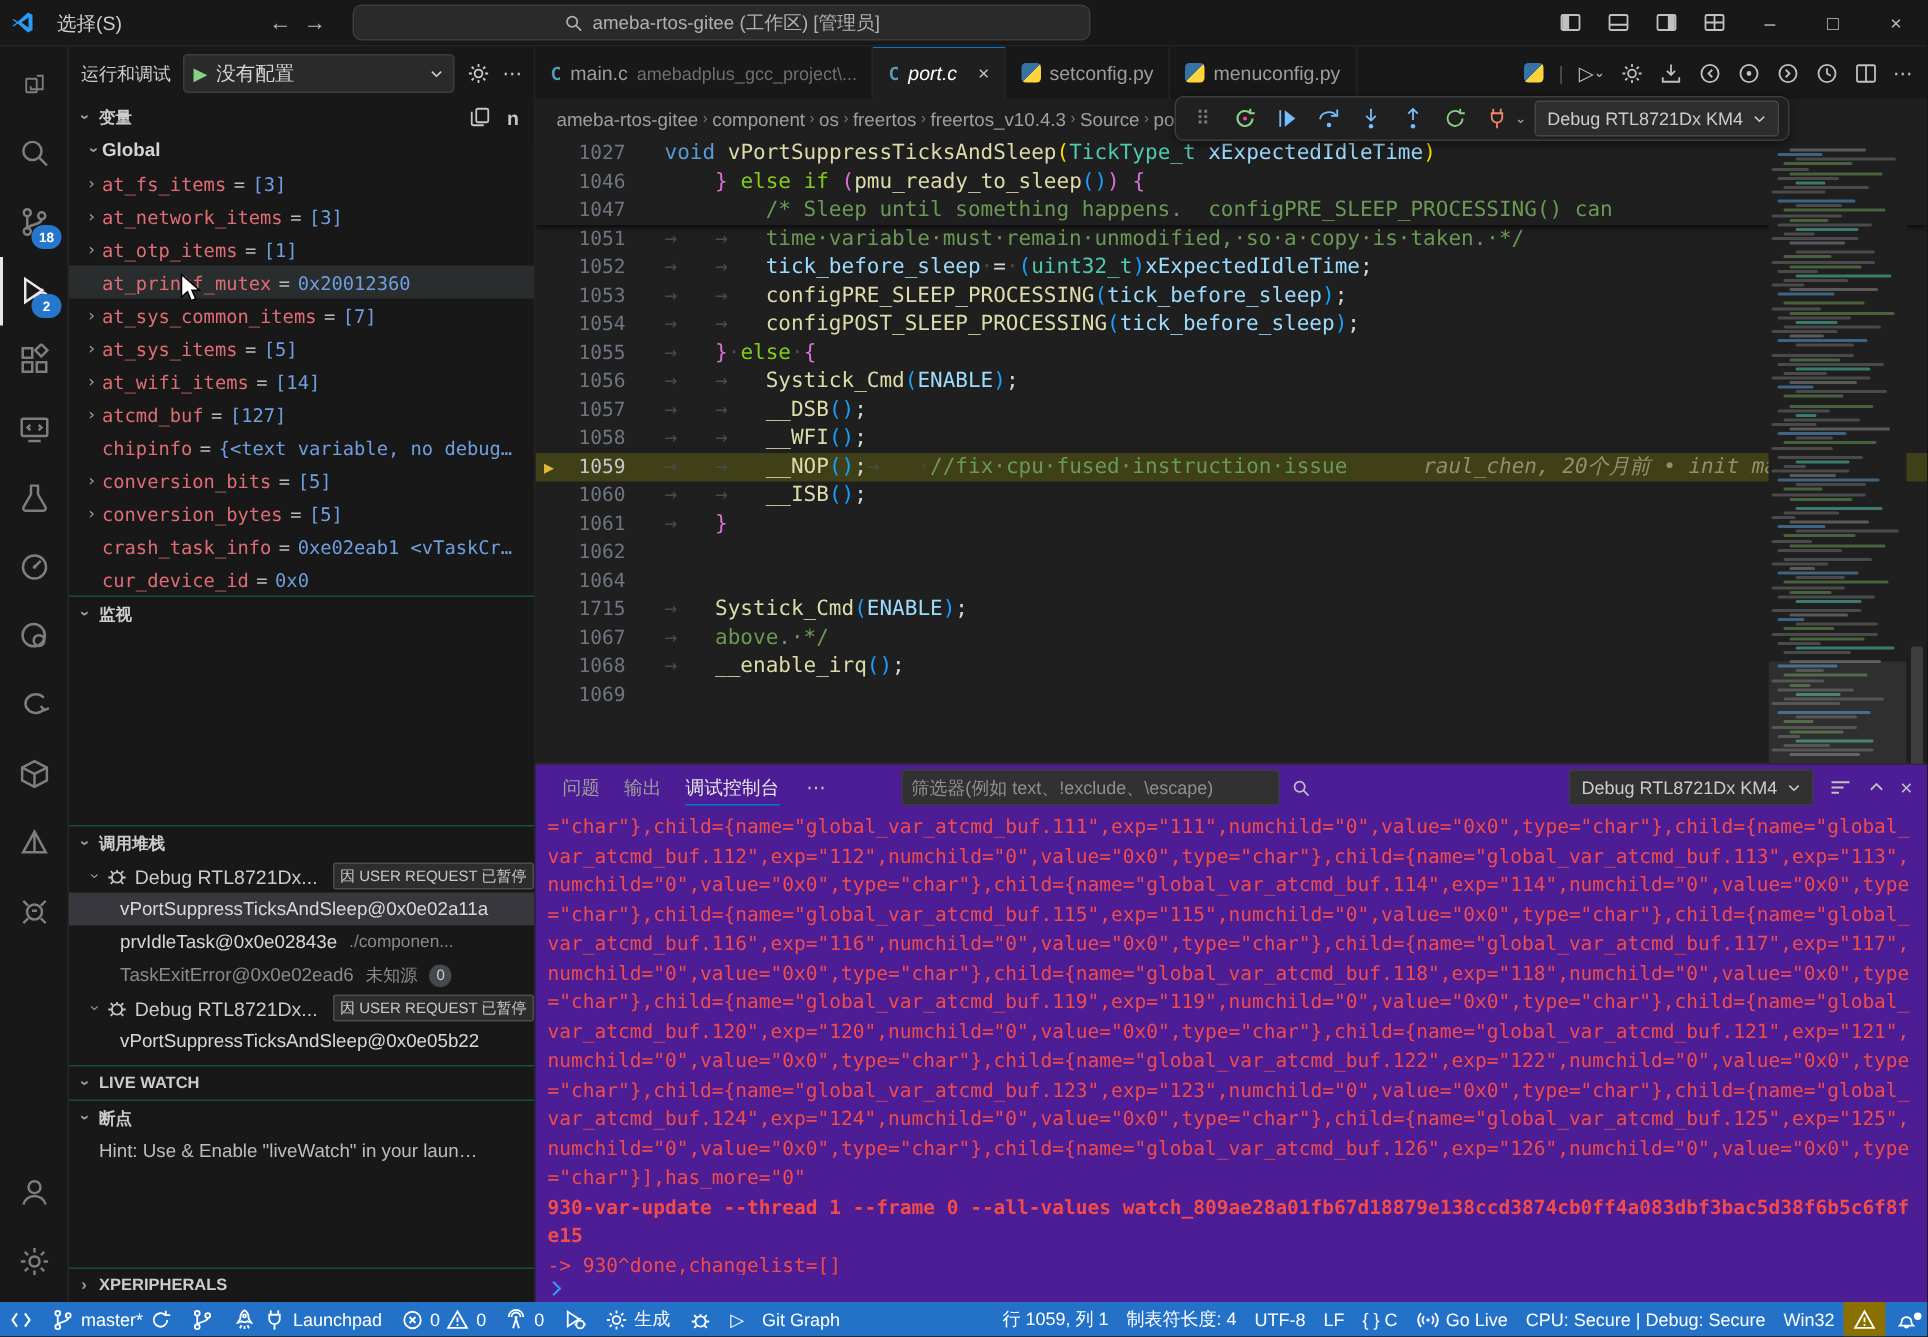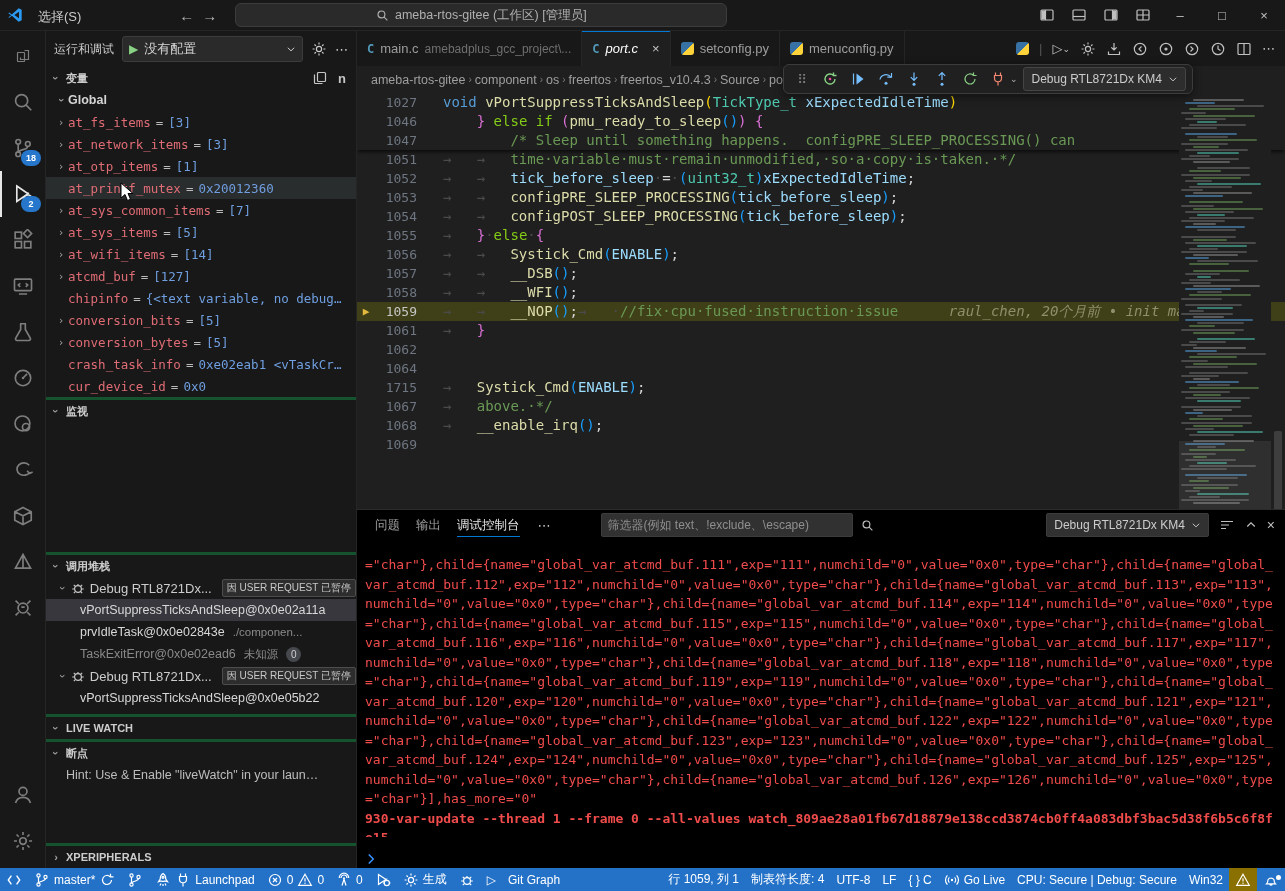"1060" div.cl { html: none -> <div><span></span><span>1060</span><span><span>→ → </span><span>__ISB</span><span>()</span><span>;</span></span></div> }
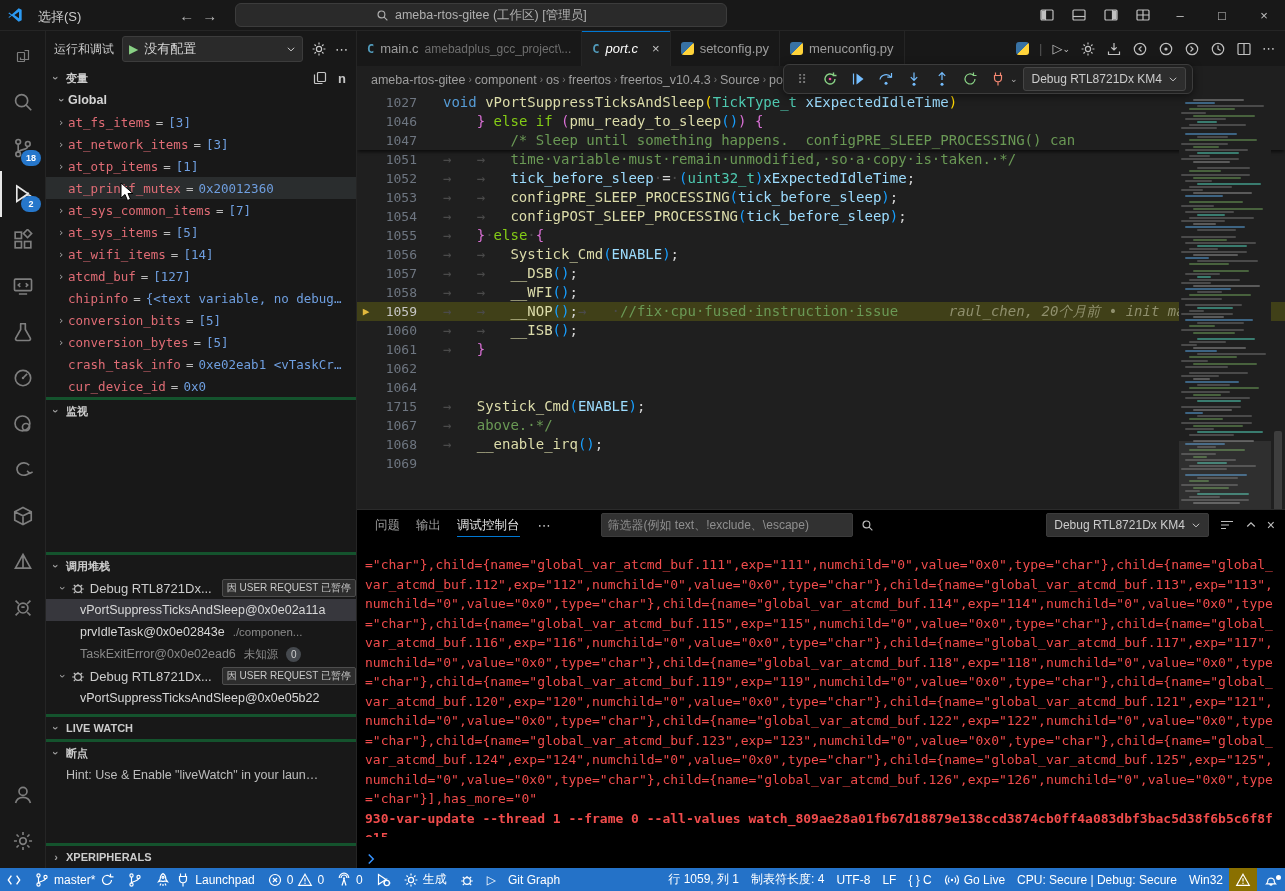"监视" .side-sec-head { border-top: 3px solid #14532d -> 1px solid #14532d }
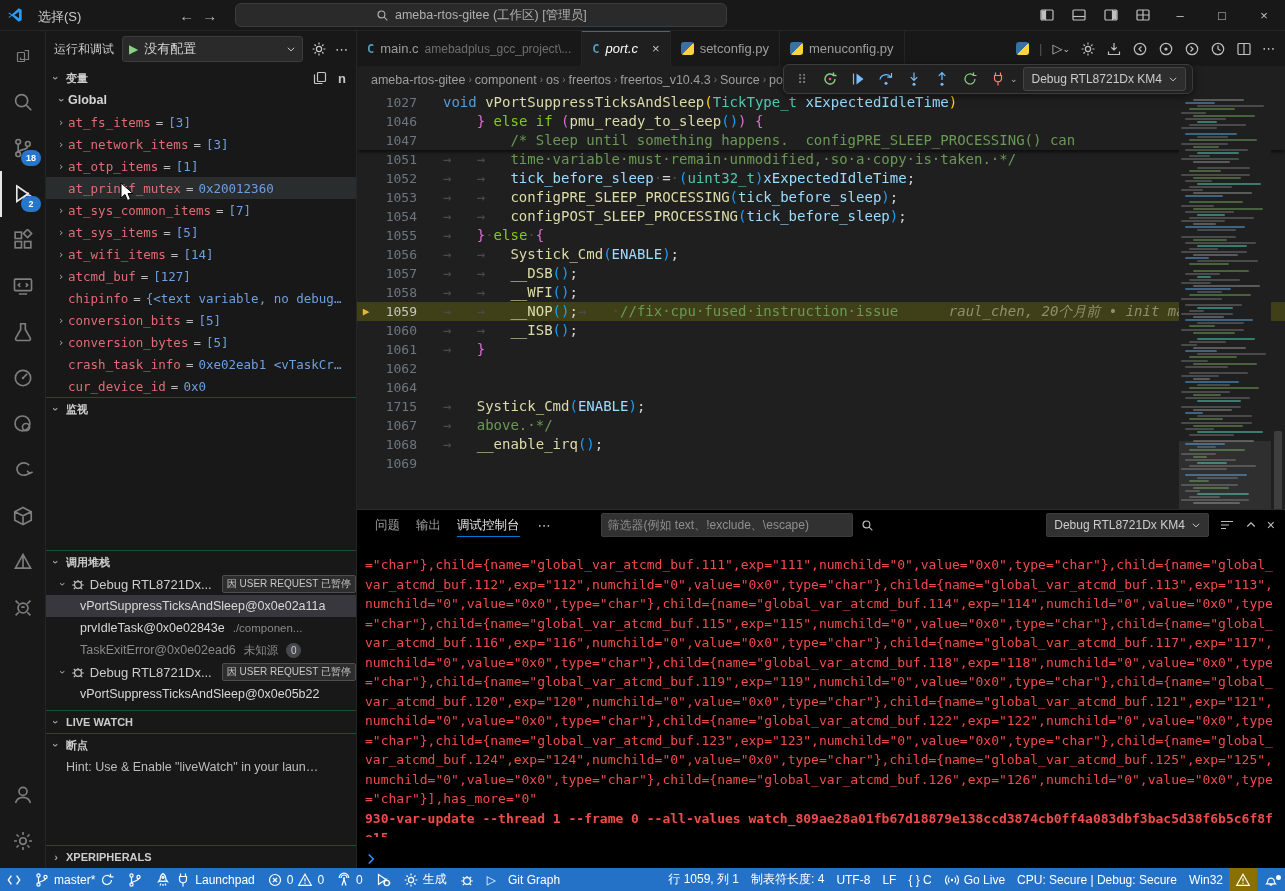"问题" #panel { background: #000000 -> #4c1d95; gap: 13px -> none }
